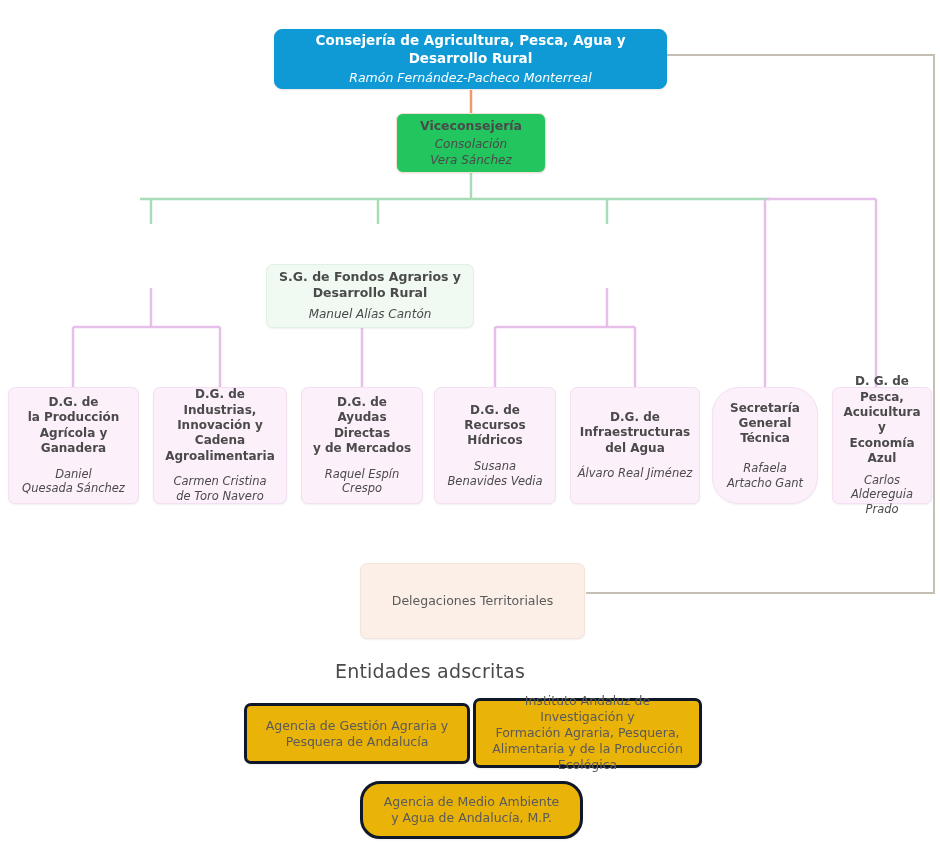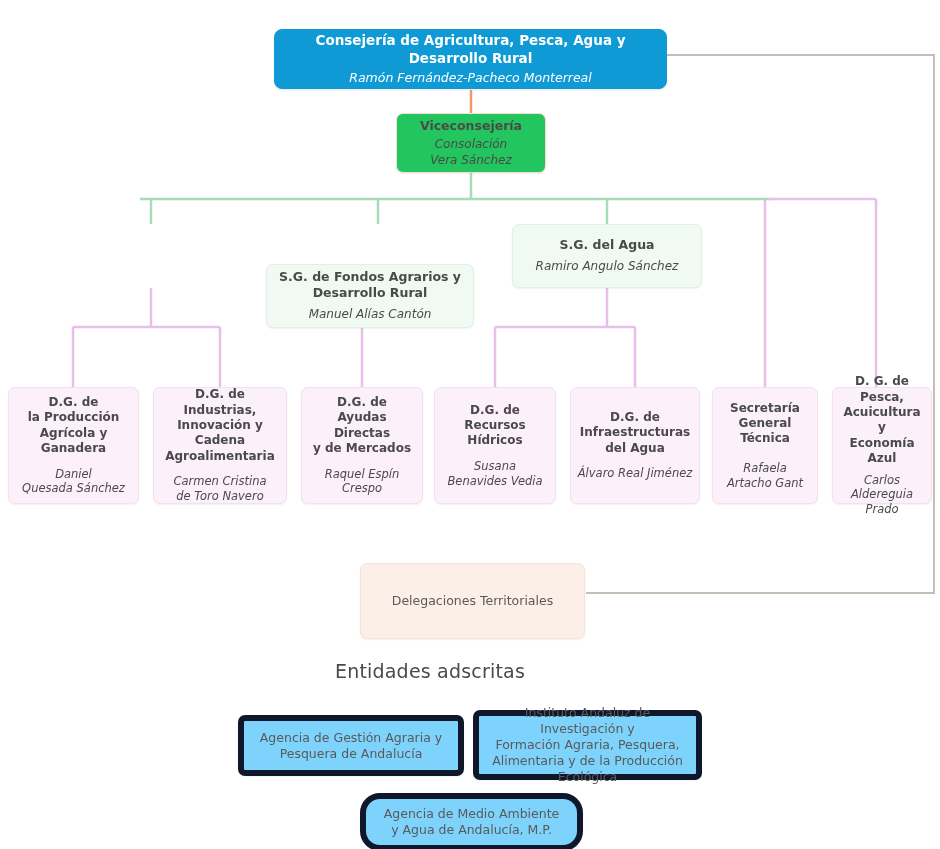"S.G. del Agua" div.node { html: <div> <span>S.G. del Agua</span> <span>Ramiro Angulo Sánchez</span> </div> -> none }
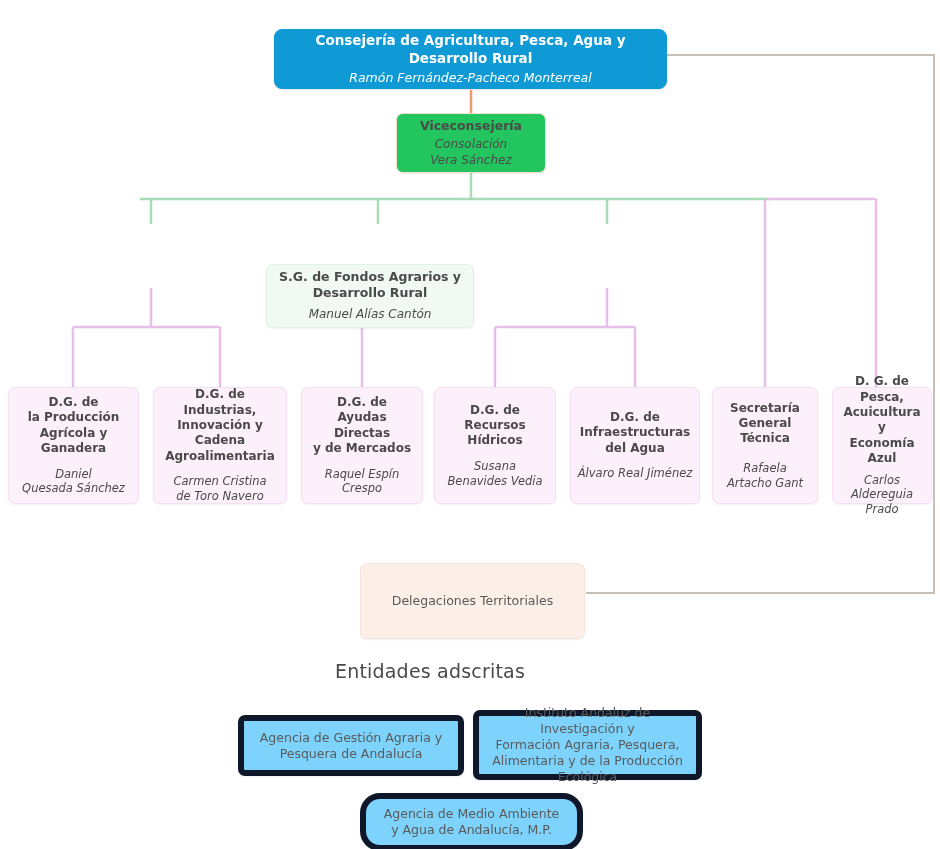"Secretaría" .n-dg-5 { border-radius: none -> 27px }
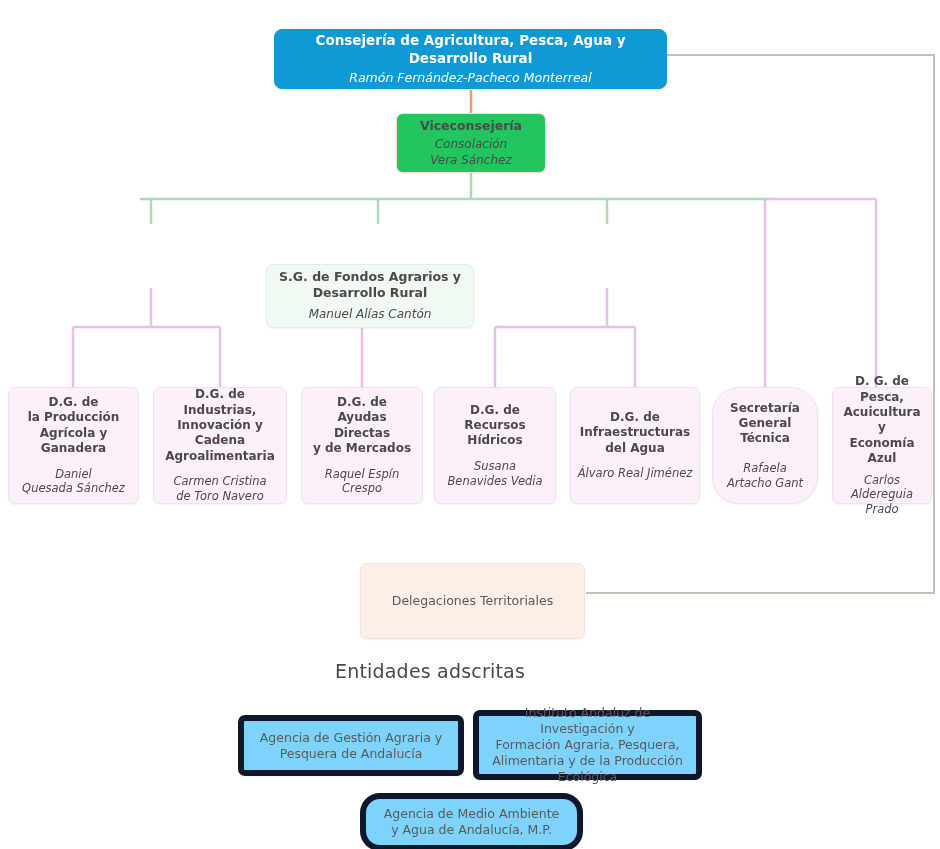"Instituto Andaluz de Investigación y" .n-ent { background: #7dd3fc -> #eab308; border: 6px solid #0f172a -> 3px solid #0f172a; margin-top: 12px -> none }
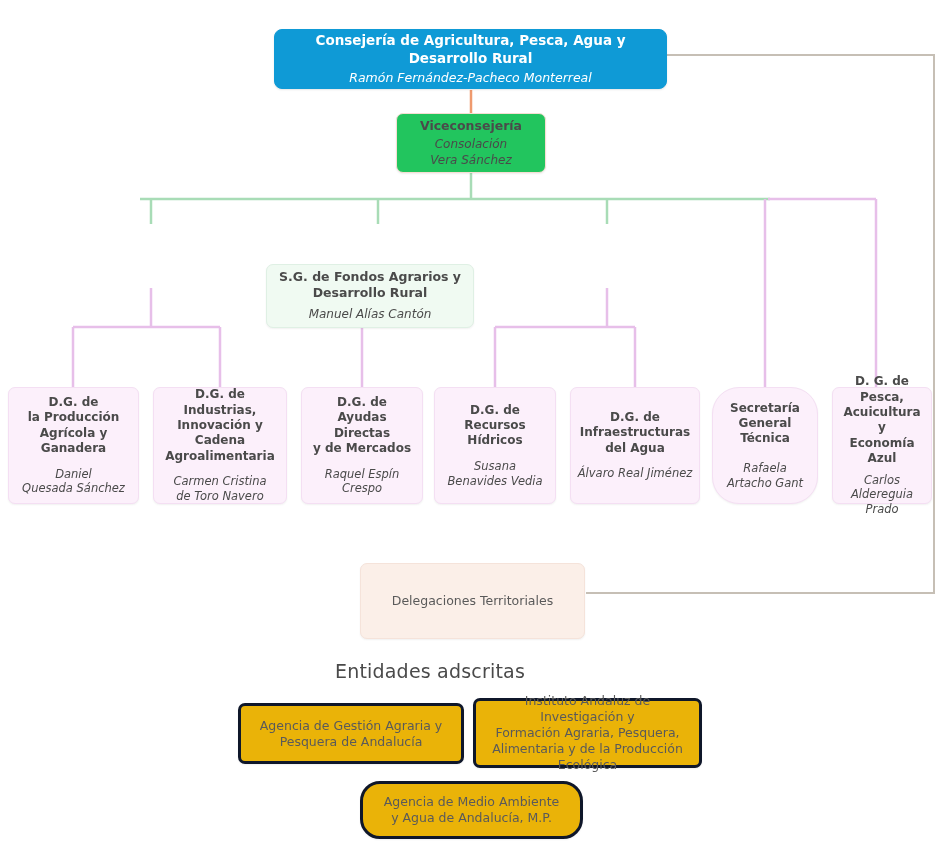"Agencia de Gestión Agraria y" .n-ent-0 { left: 238px -> 244px }
